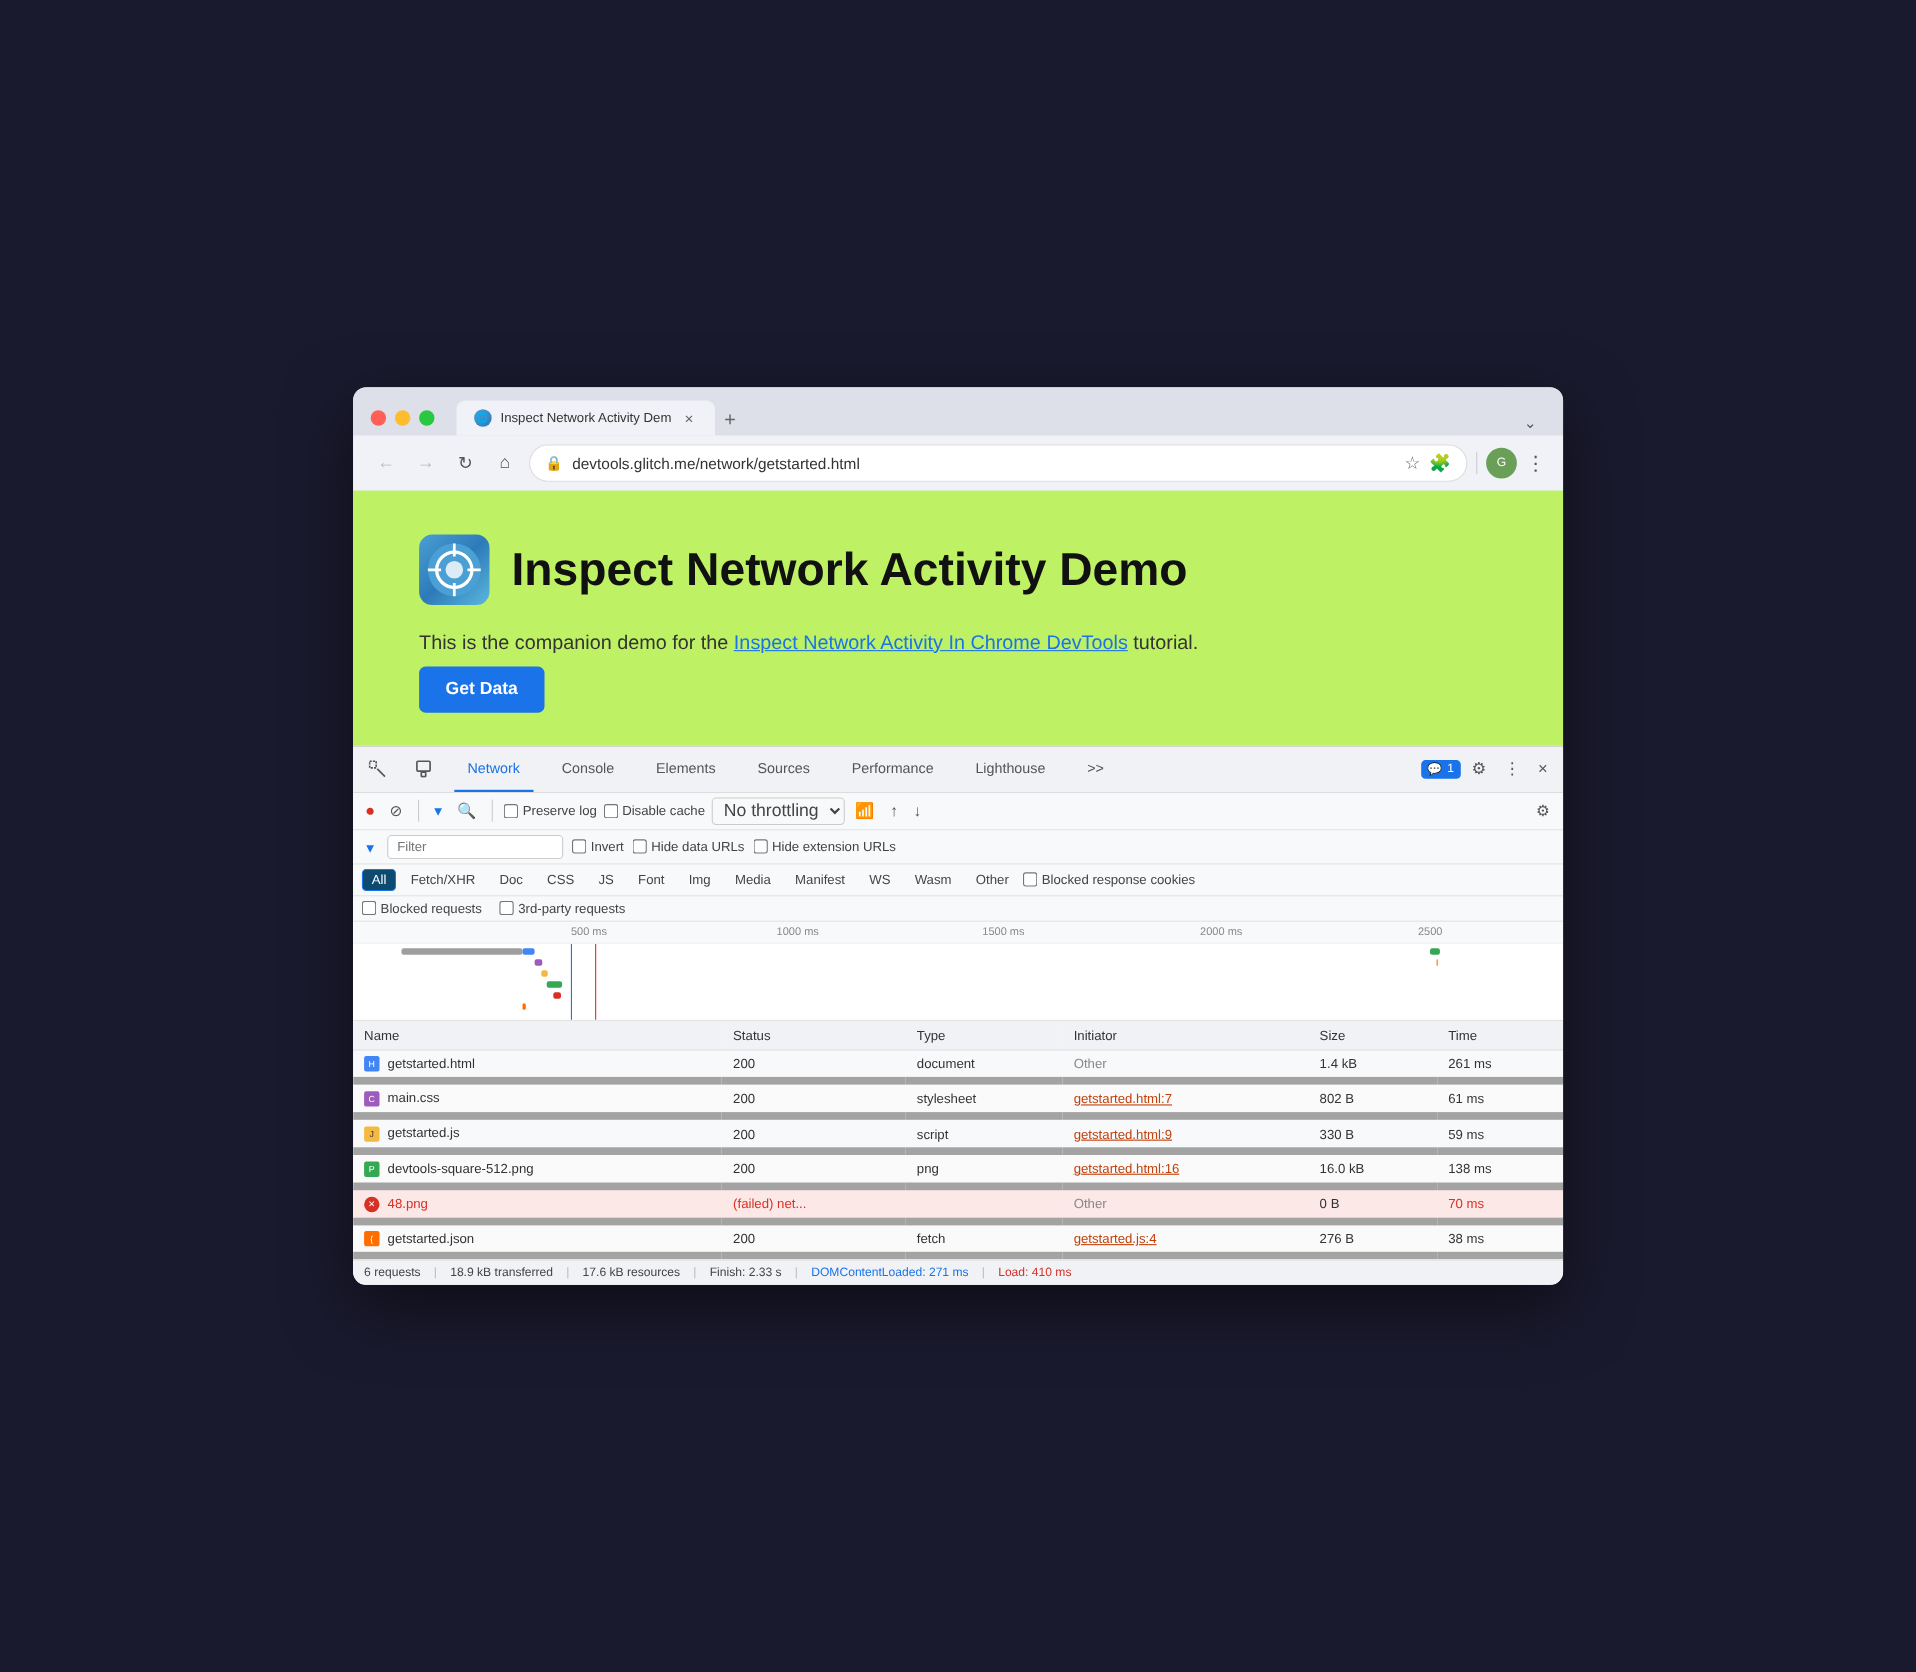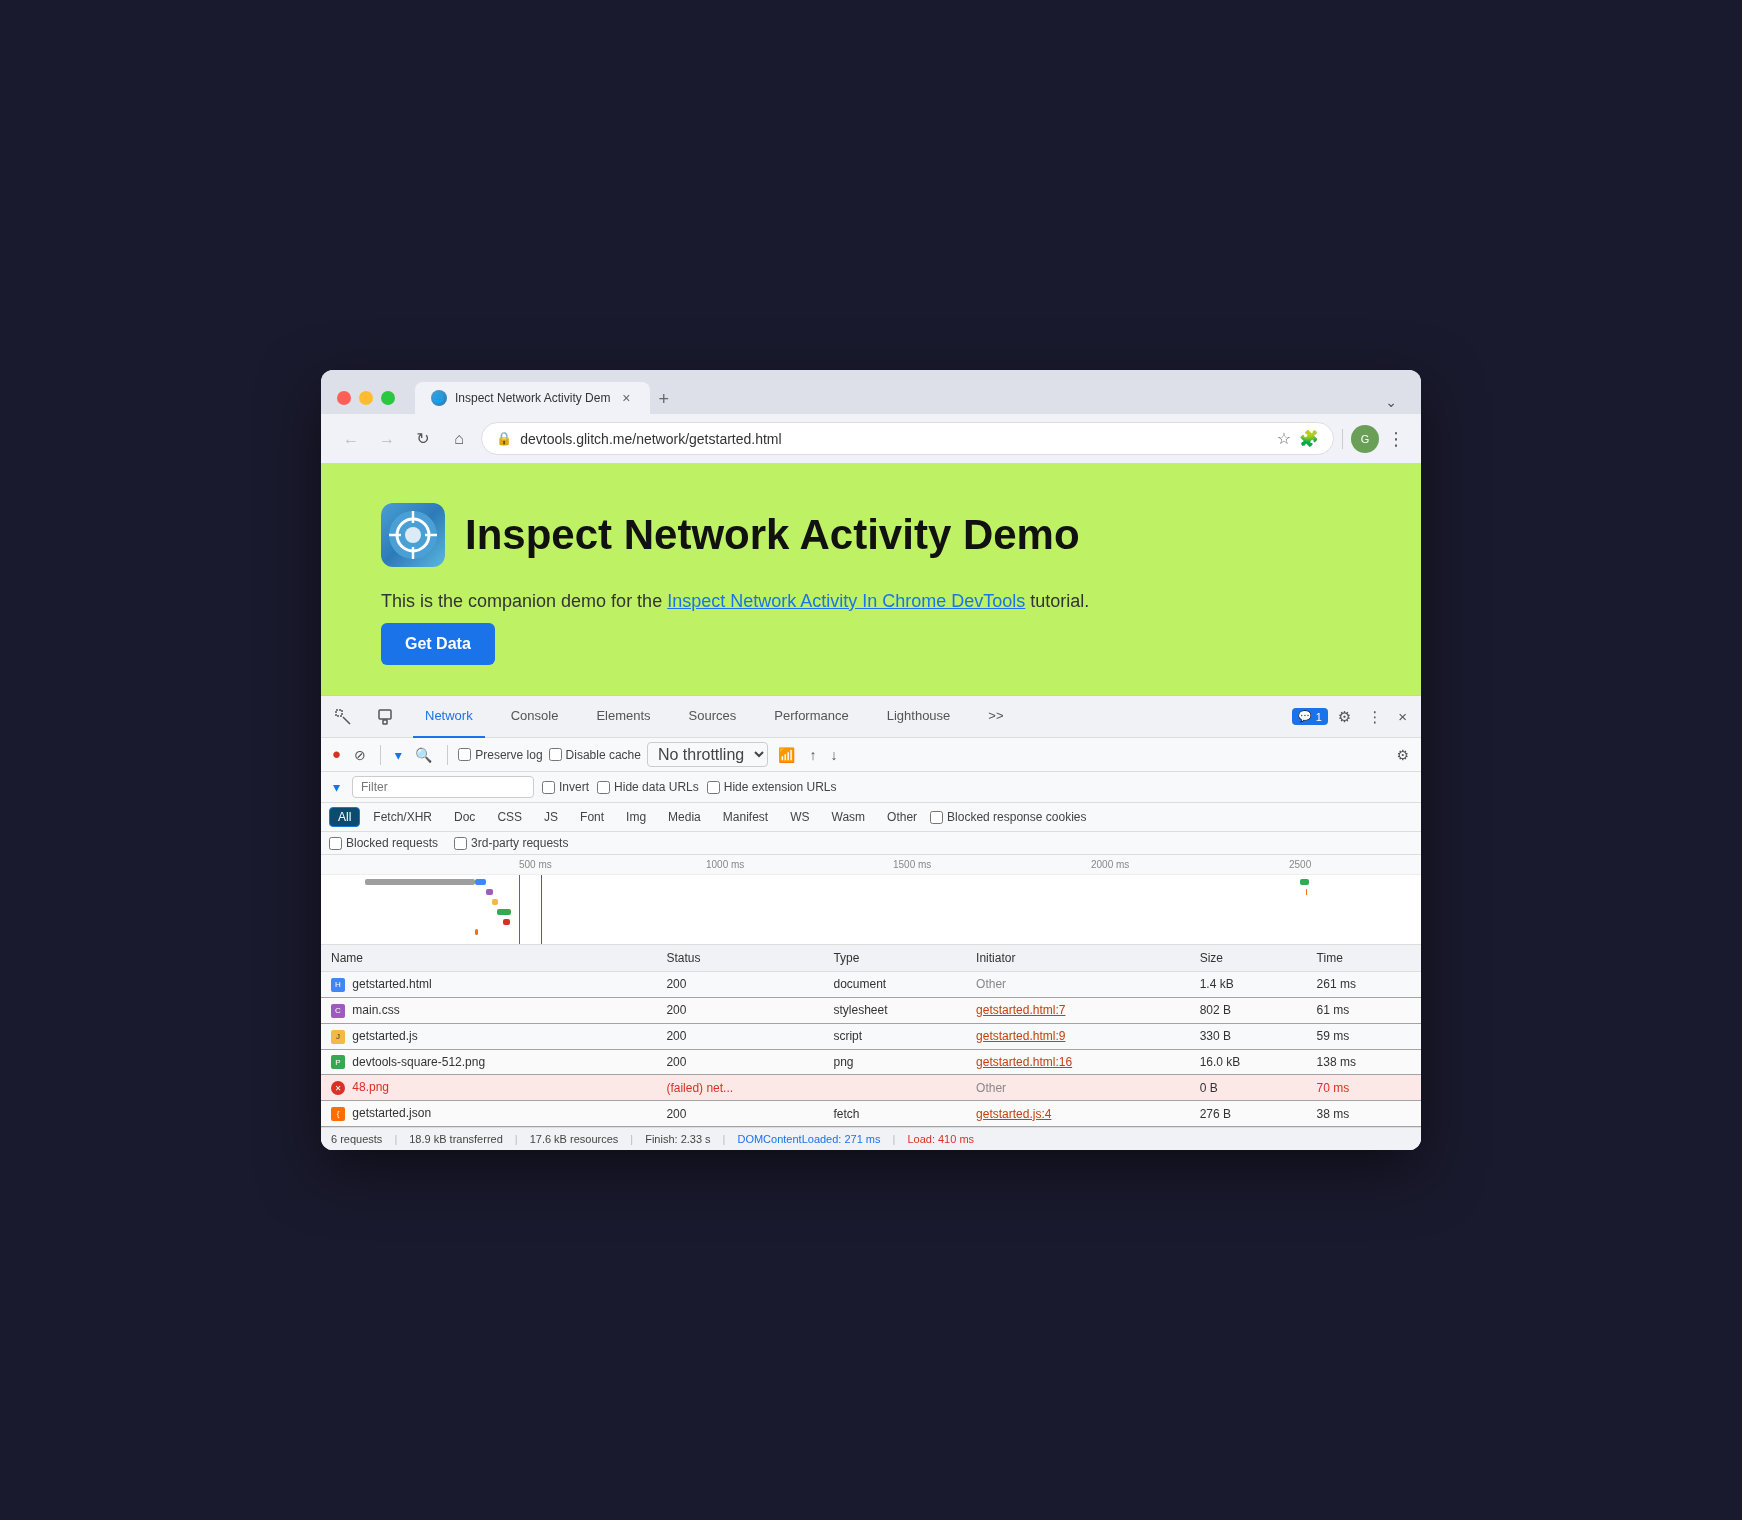"Filter" .filter-input { width: 182px -> 160px }
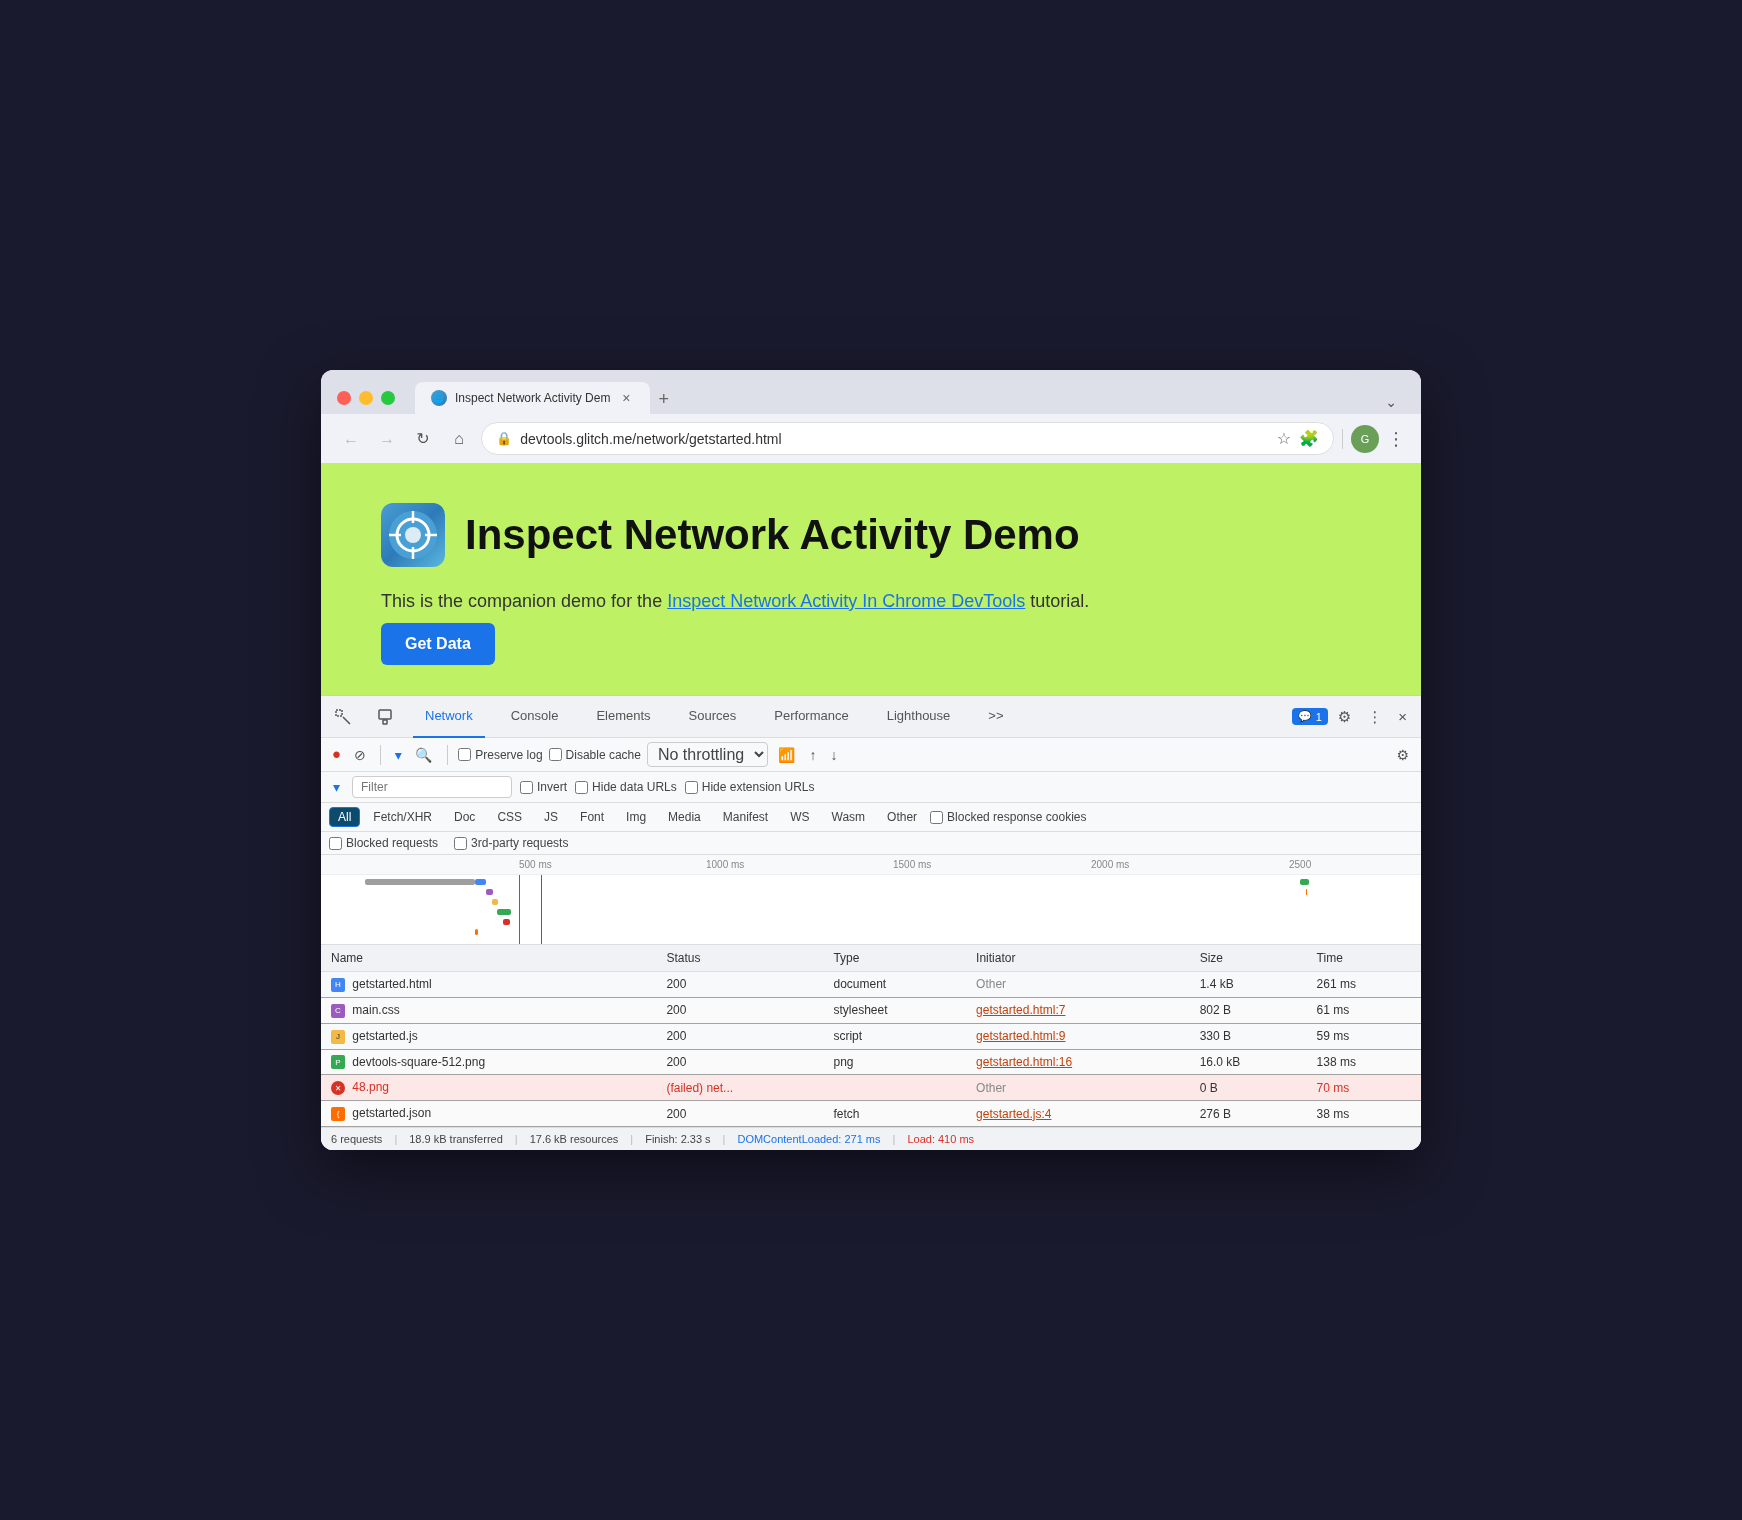"H getstarted.html" .network-table td { border-bottom: 1px solid #a3a3a3 -> 7px solid #a3a3a3 }
